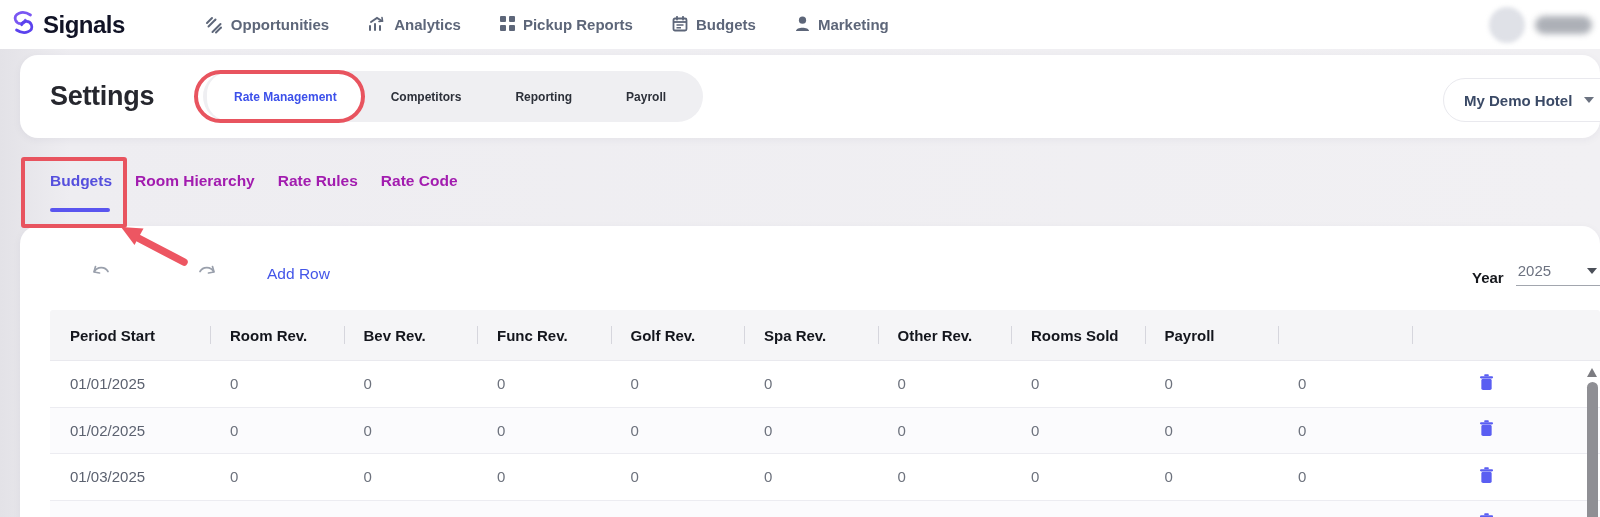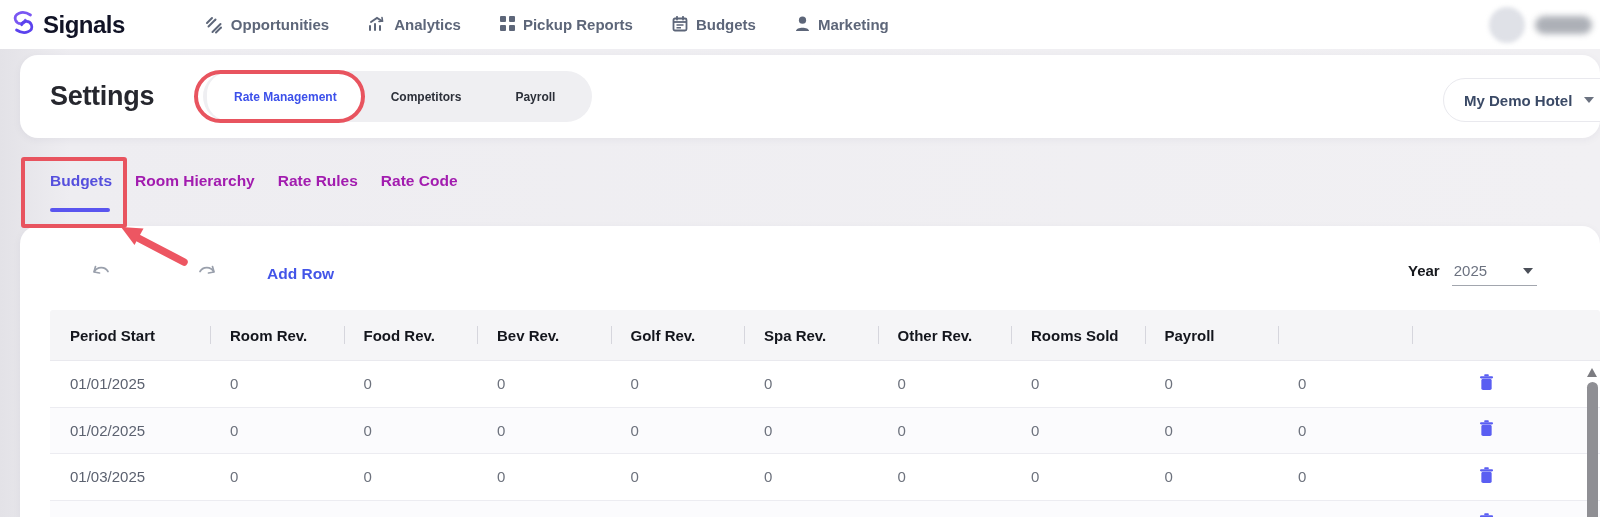"Reporting" div.tab { html: none -> <div>Reporting</div> }
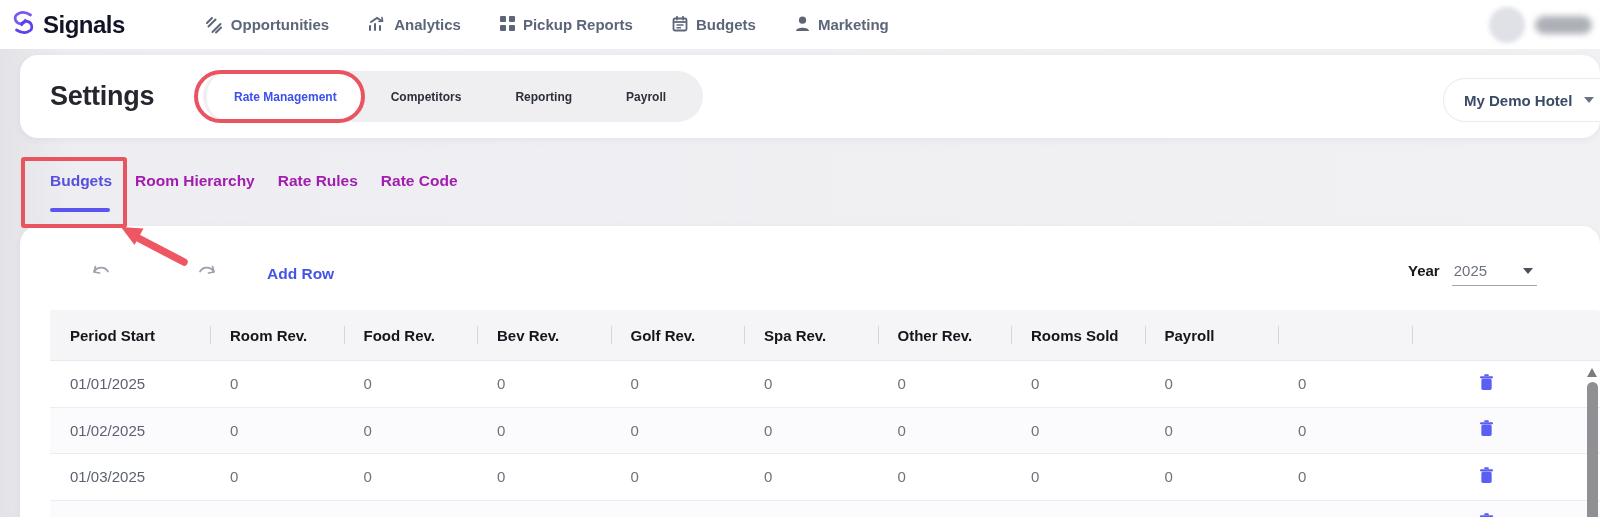"Add Row" .add-row { font-weight: 700 -> 400 }
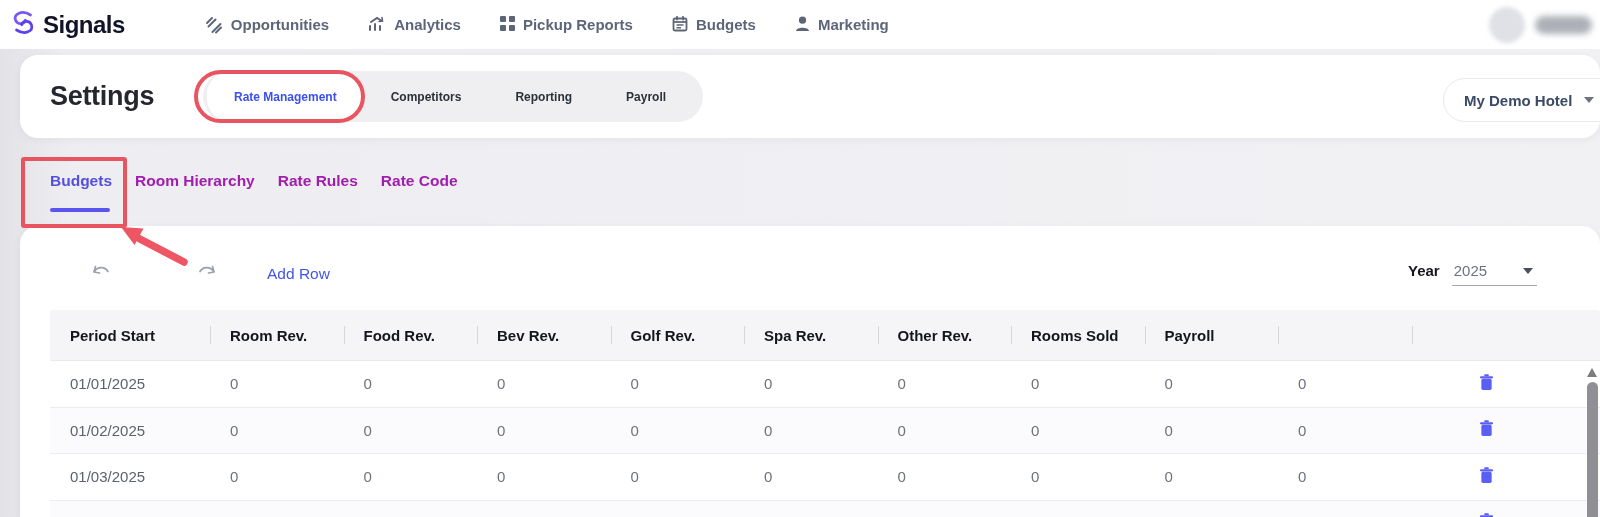"Year" .year-group { align-items: flex-start -> flex-end; left: 1388px -> 1452px }
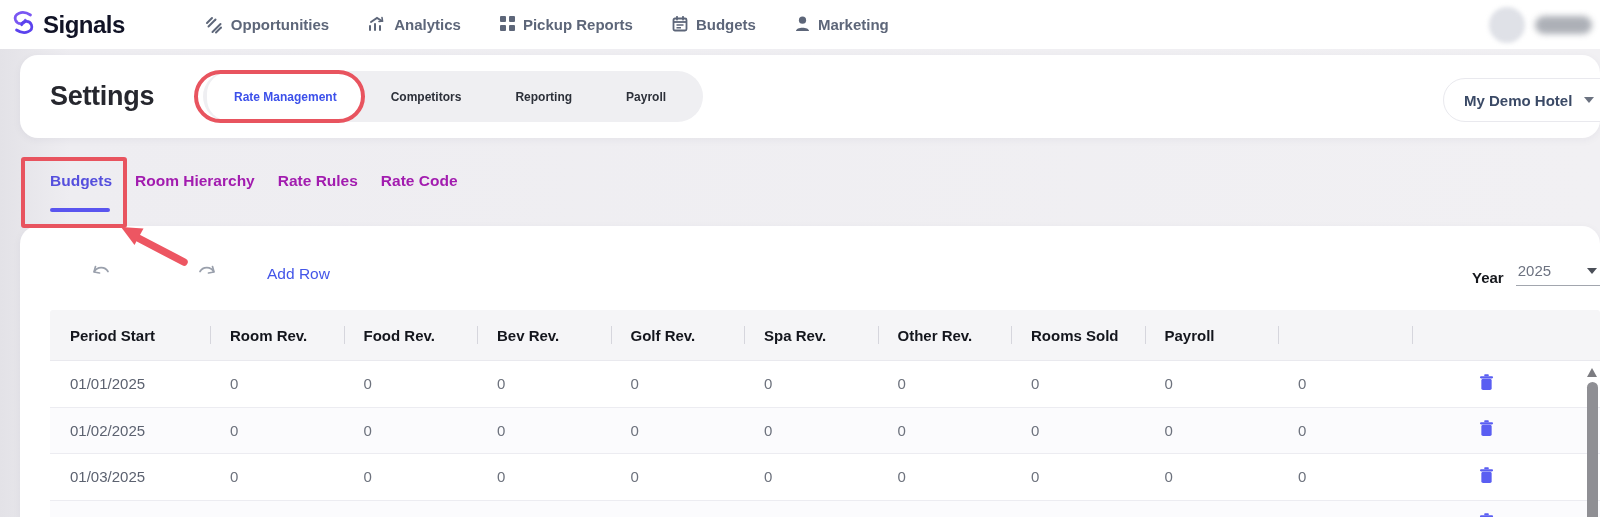"Food Rev." div.th { html: <div> <span>Food Rev.</span> </div> -> none }
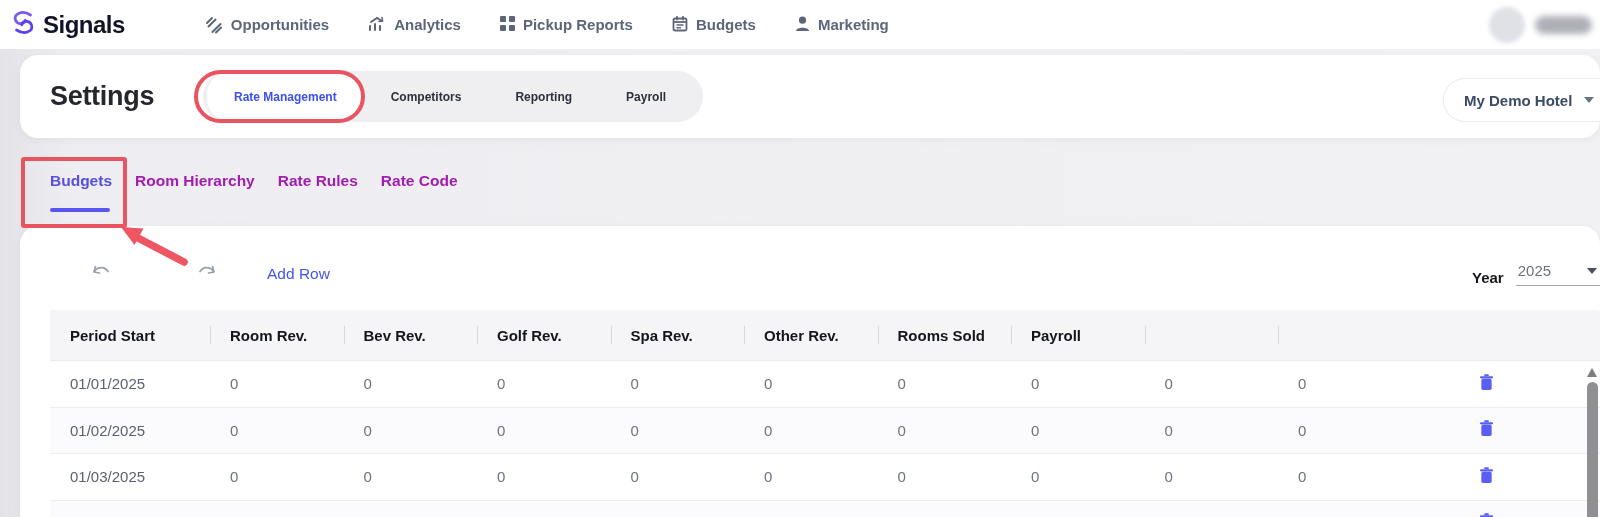"Func Rev." div.th { html: none -> <div> <span>Func Rev.</span> </div> }
